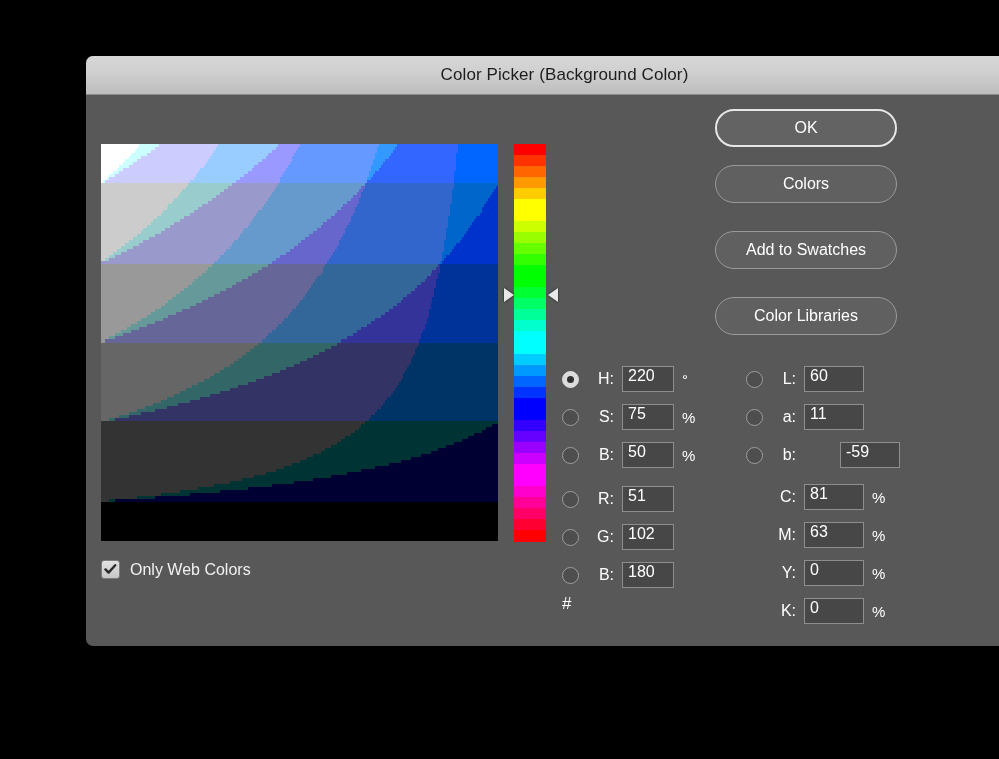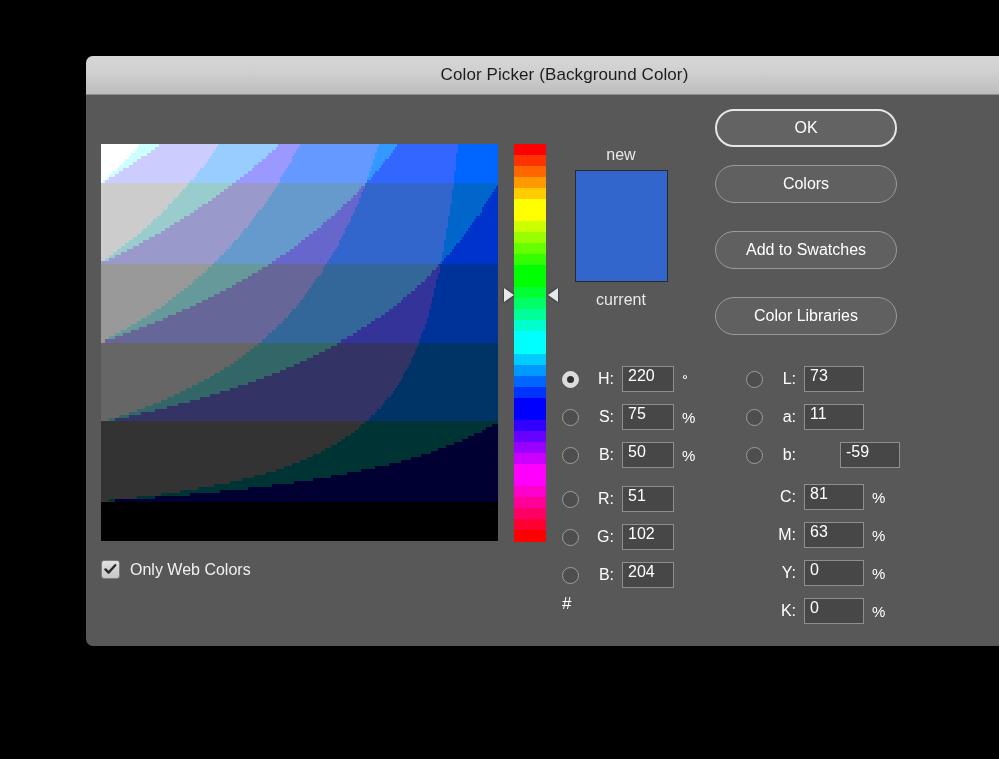"new" div { html: <div> <div>new</div> <div></div> <div>current</div> </div> -> none }
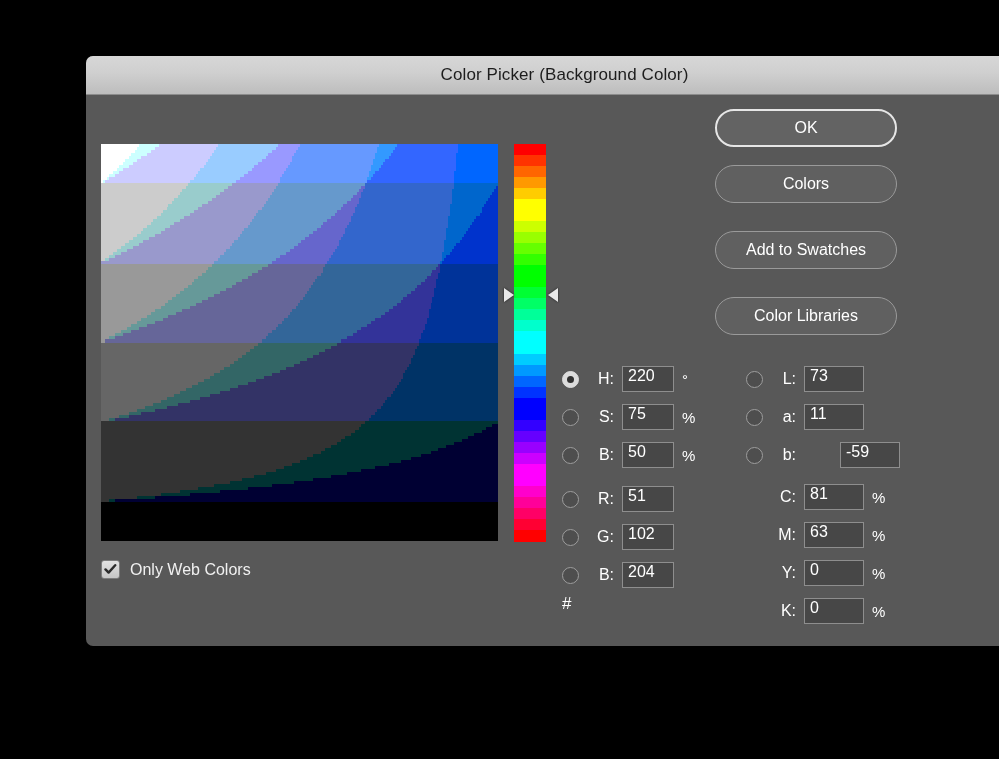"73" div.f-input { text: 73 -> 60 }
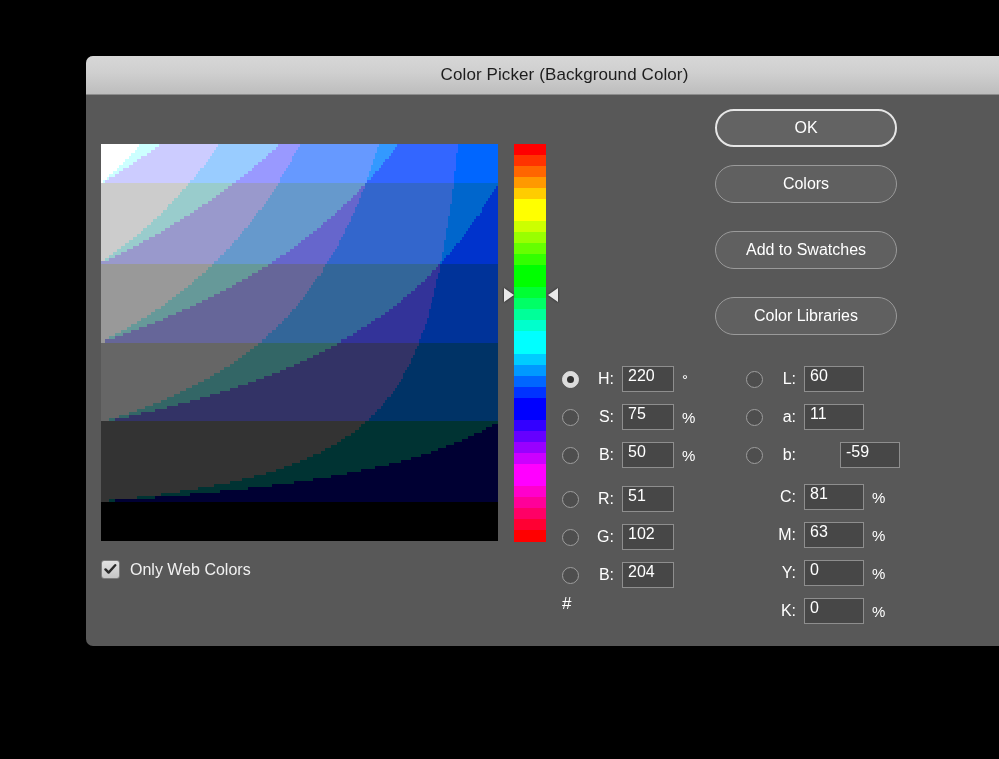"204" div.f-input { text: 204 -> 180 }
